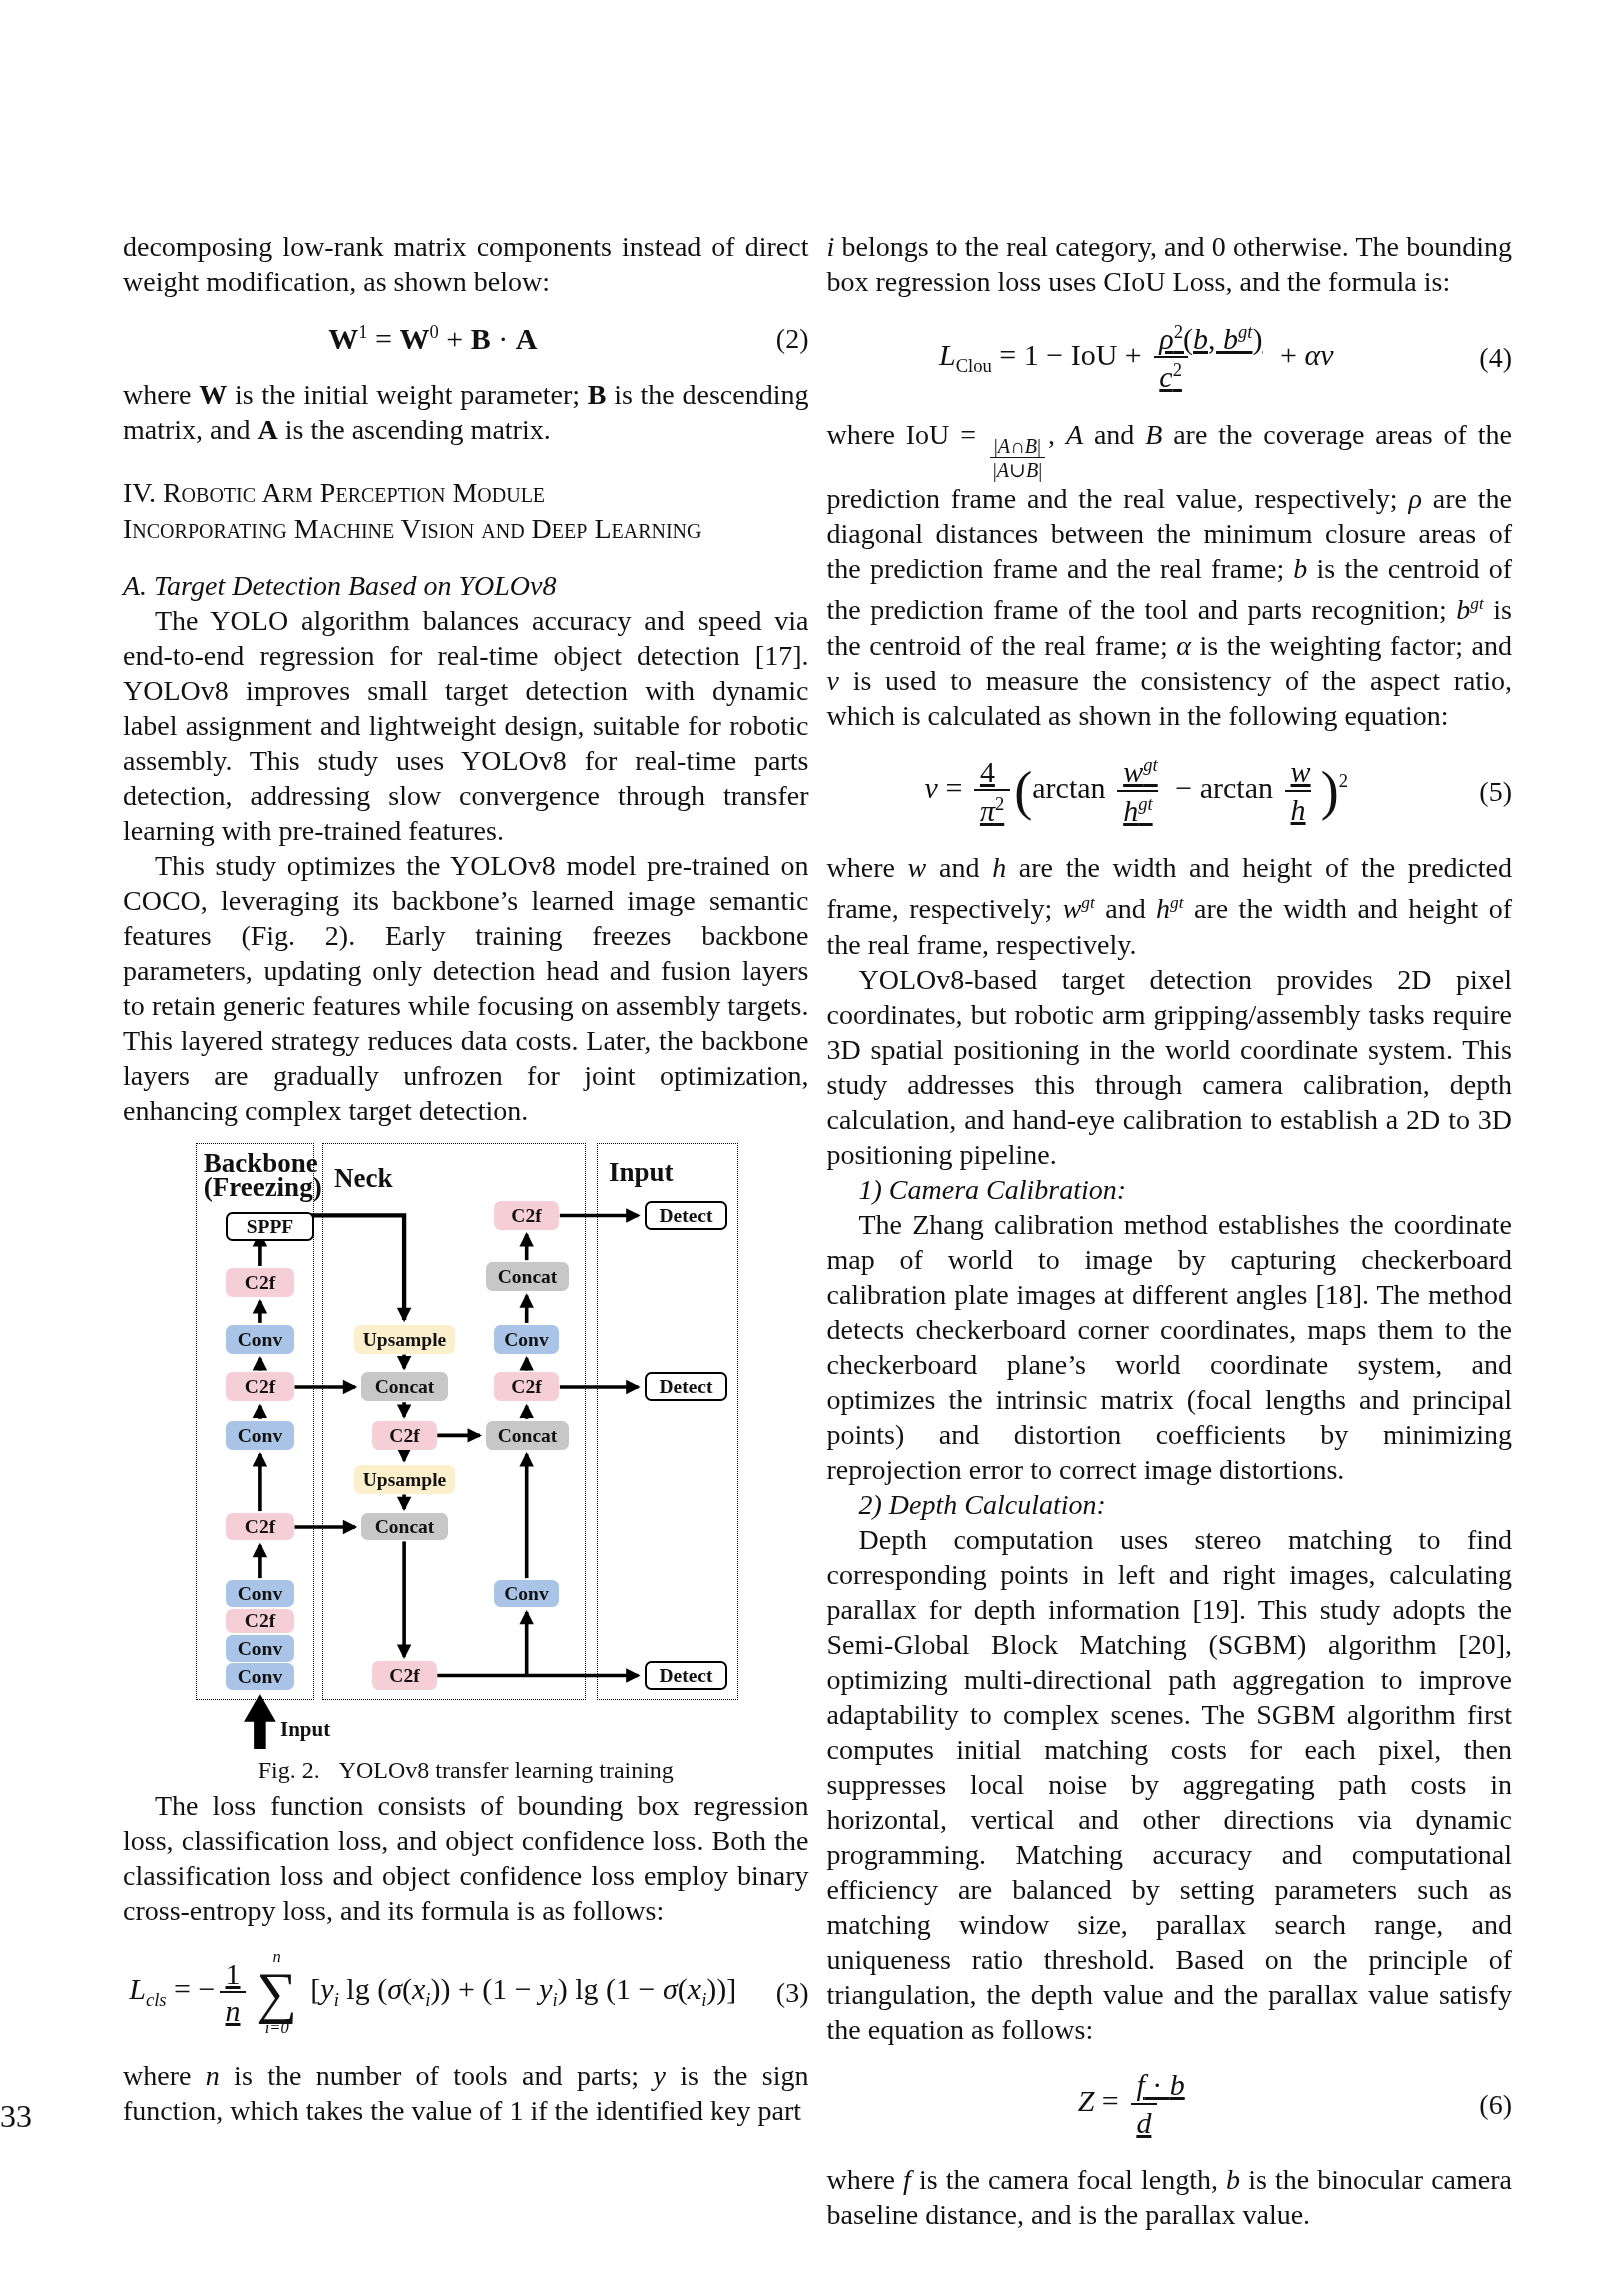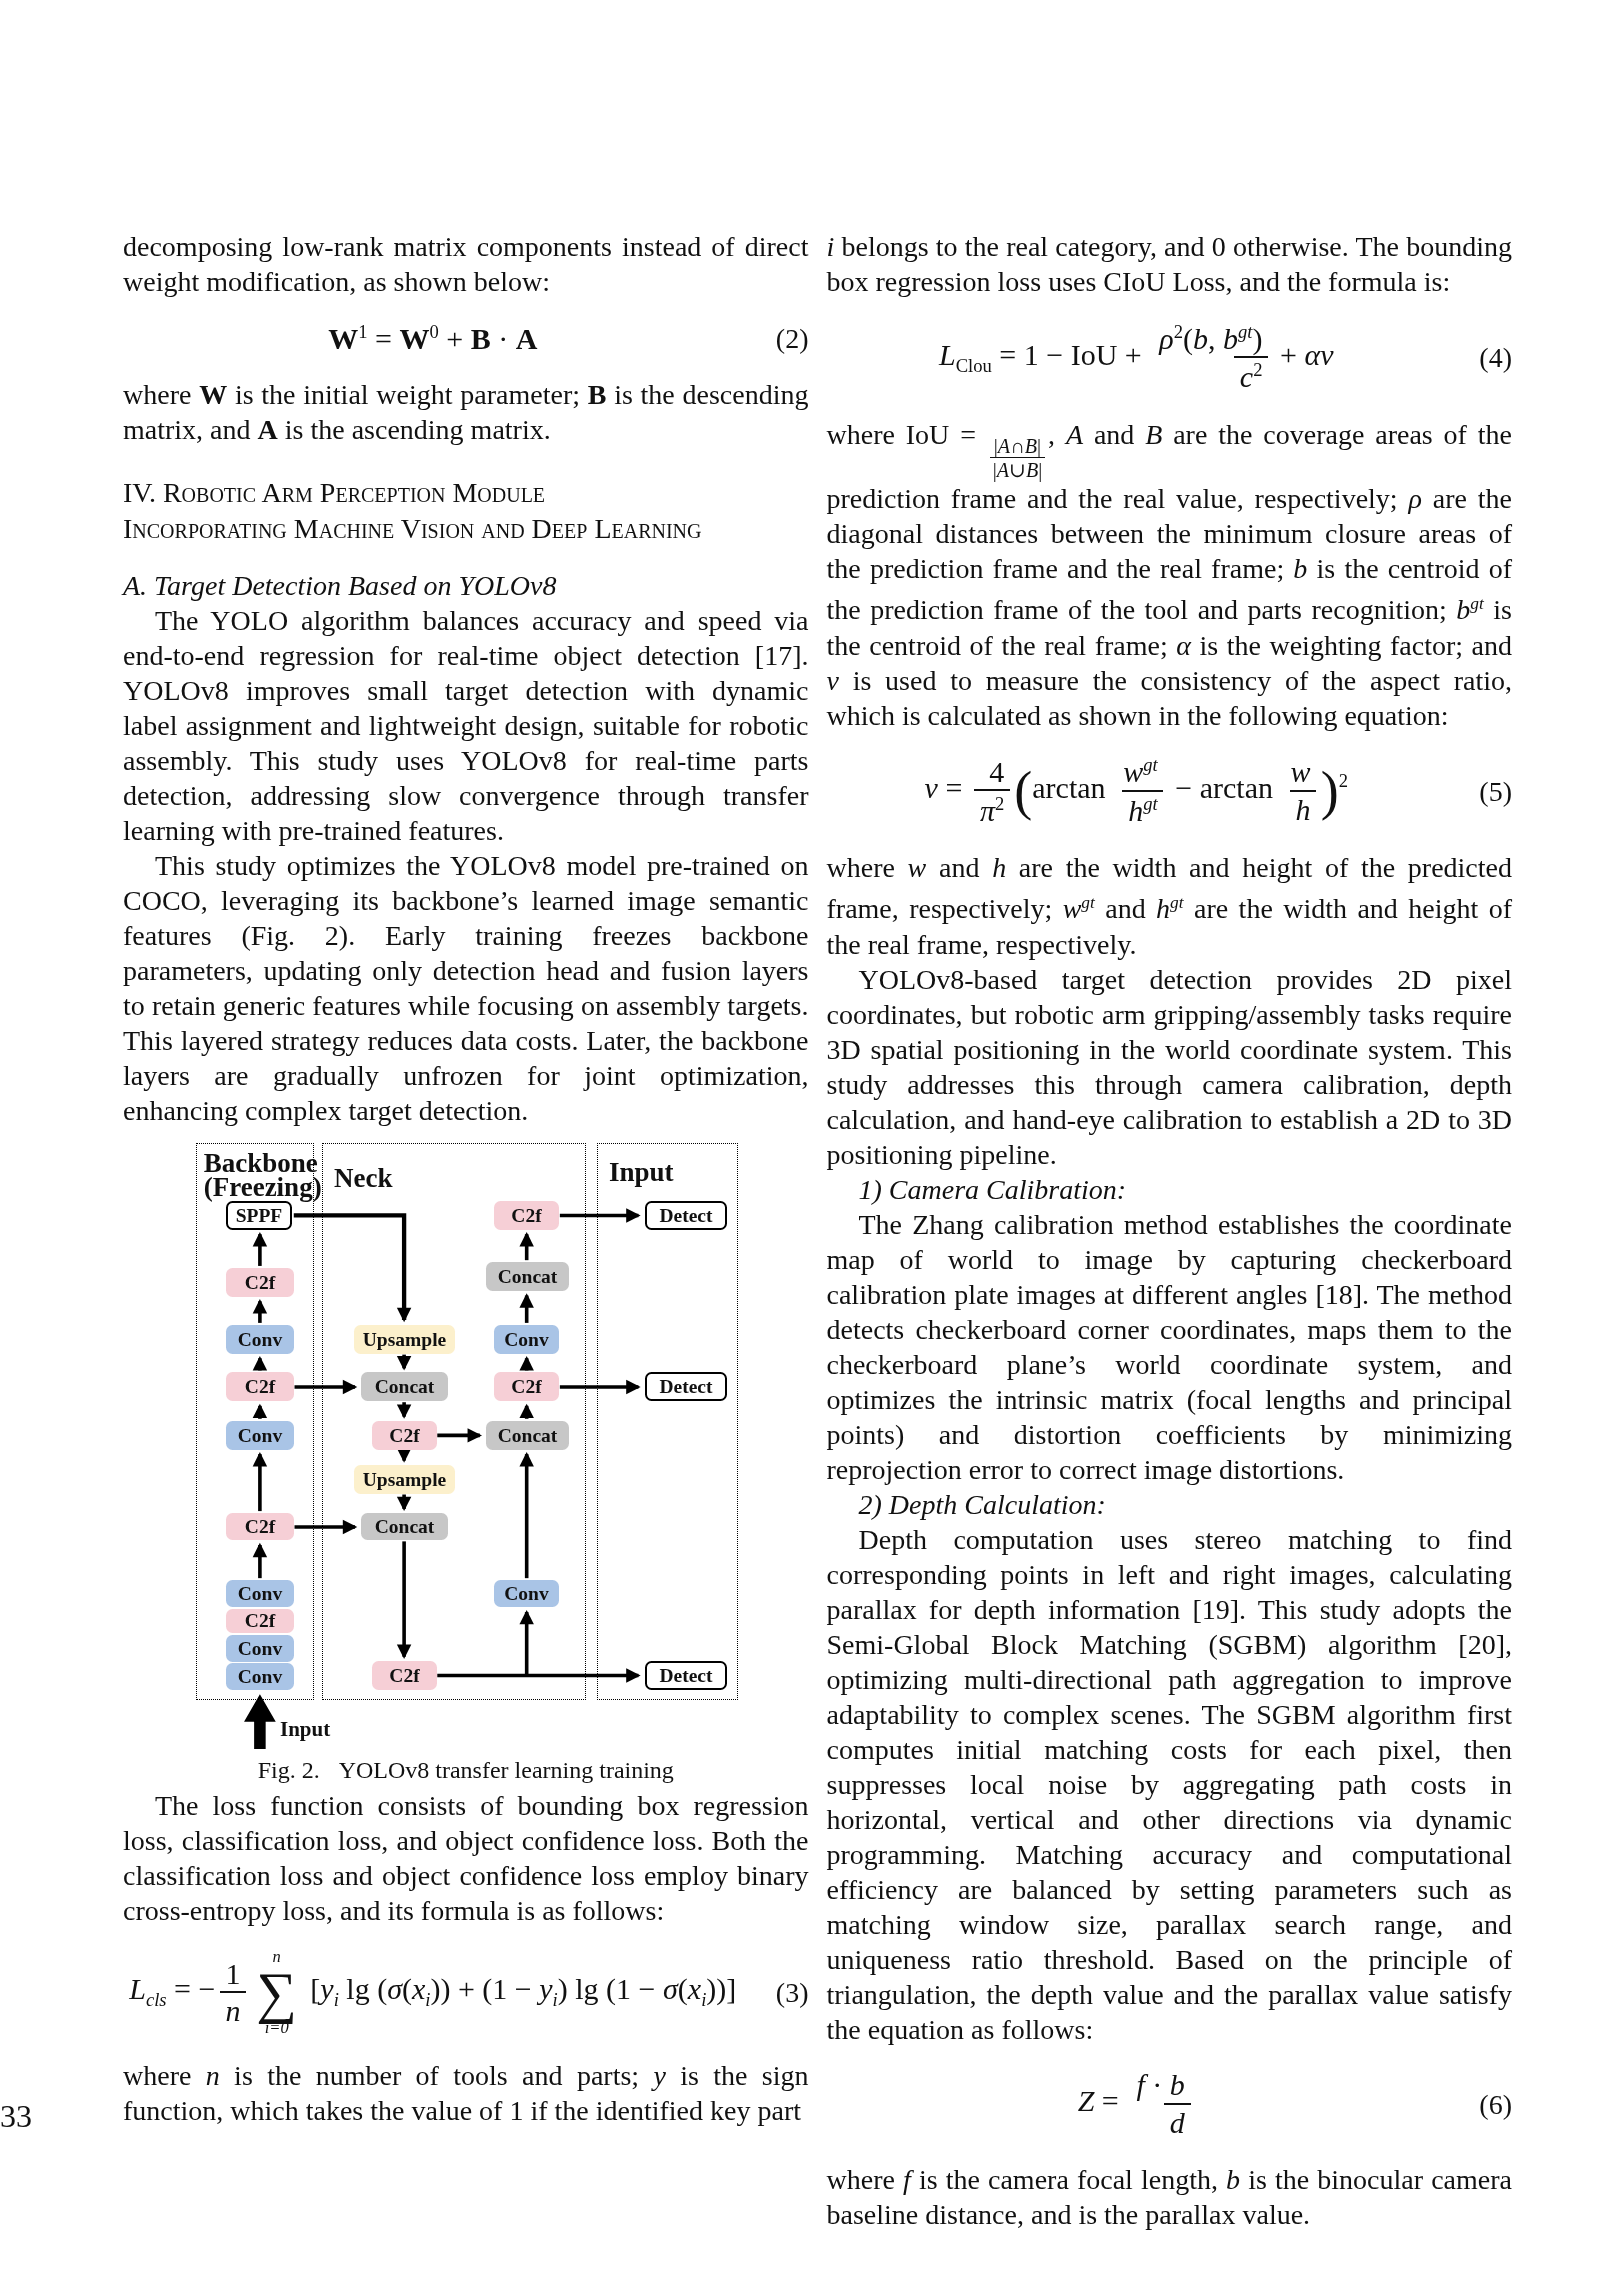"ρ2(b, bgt)" .frac { align-items: flex-end -> flex-start; text-decoration: none -> underline }
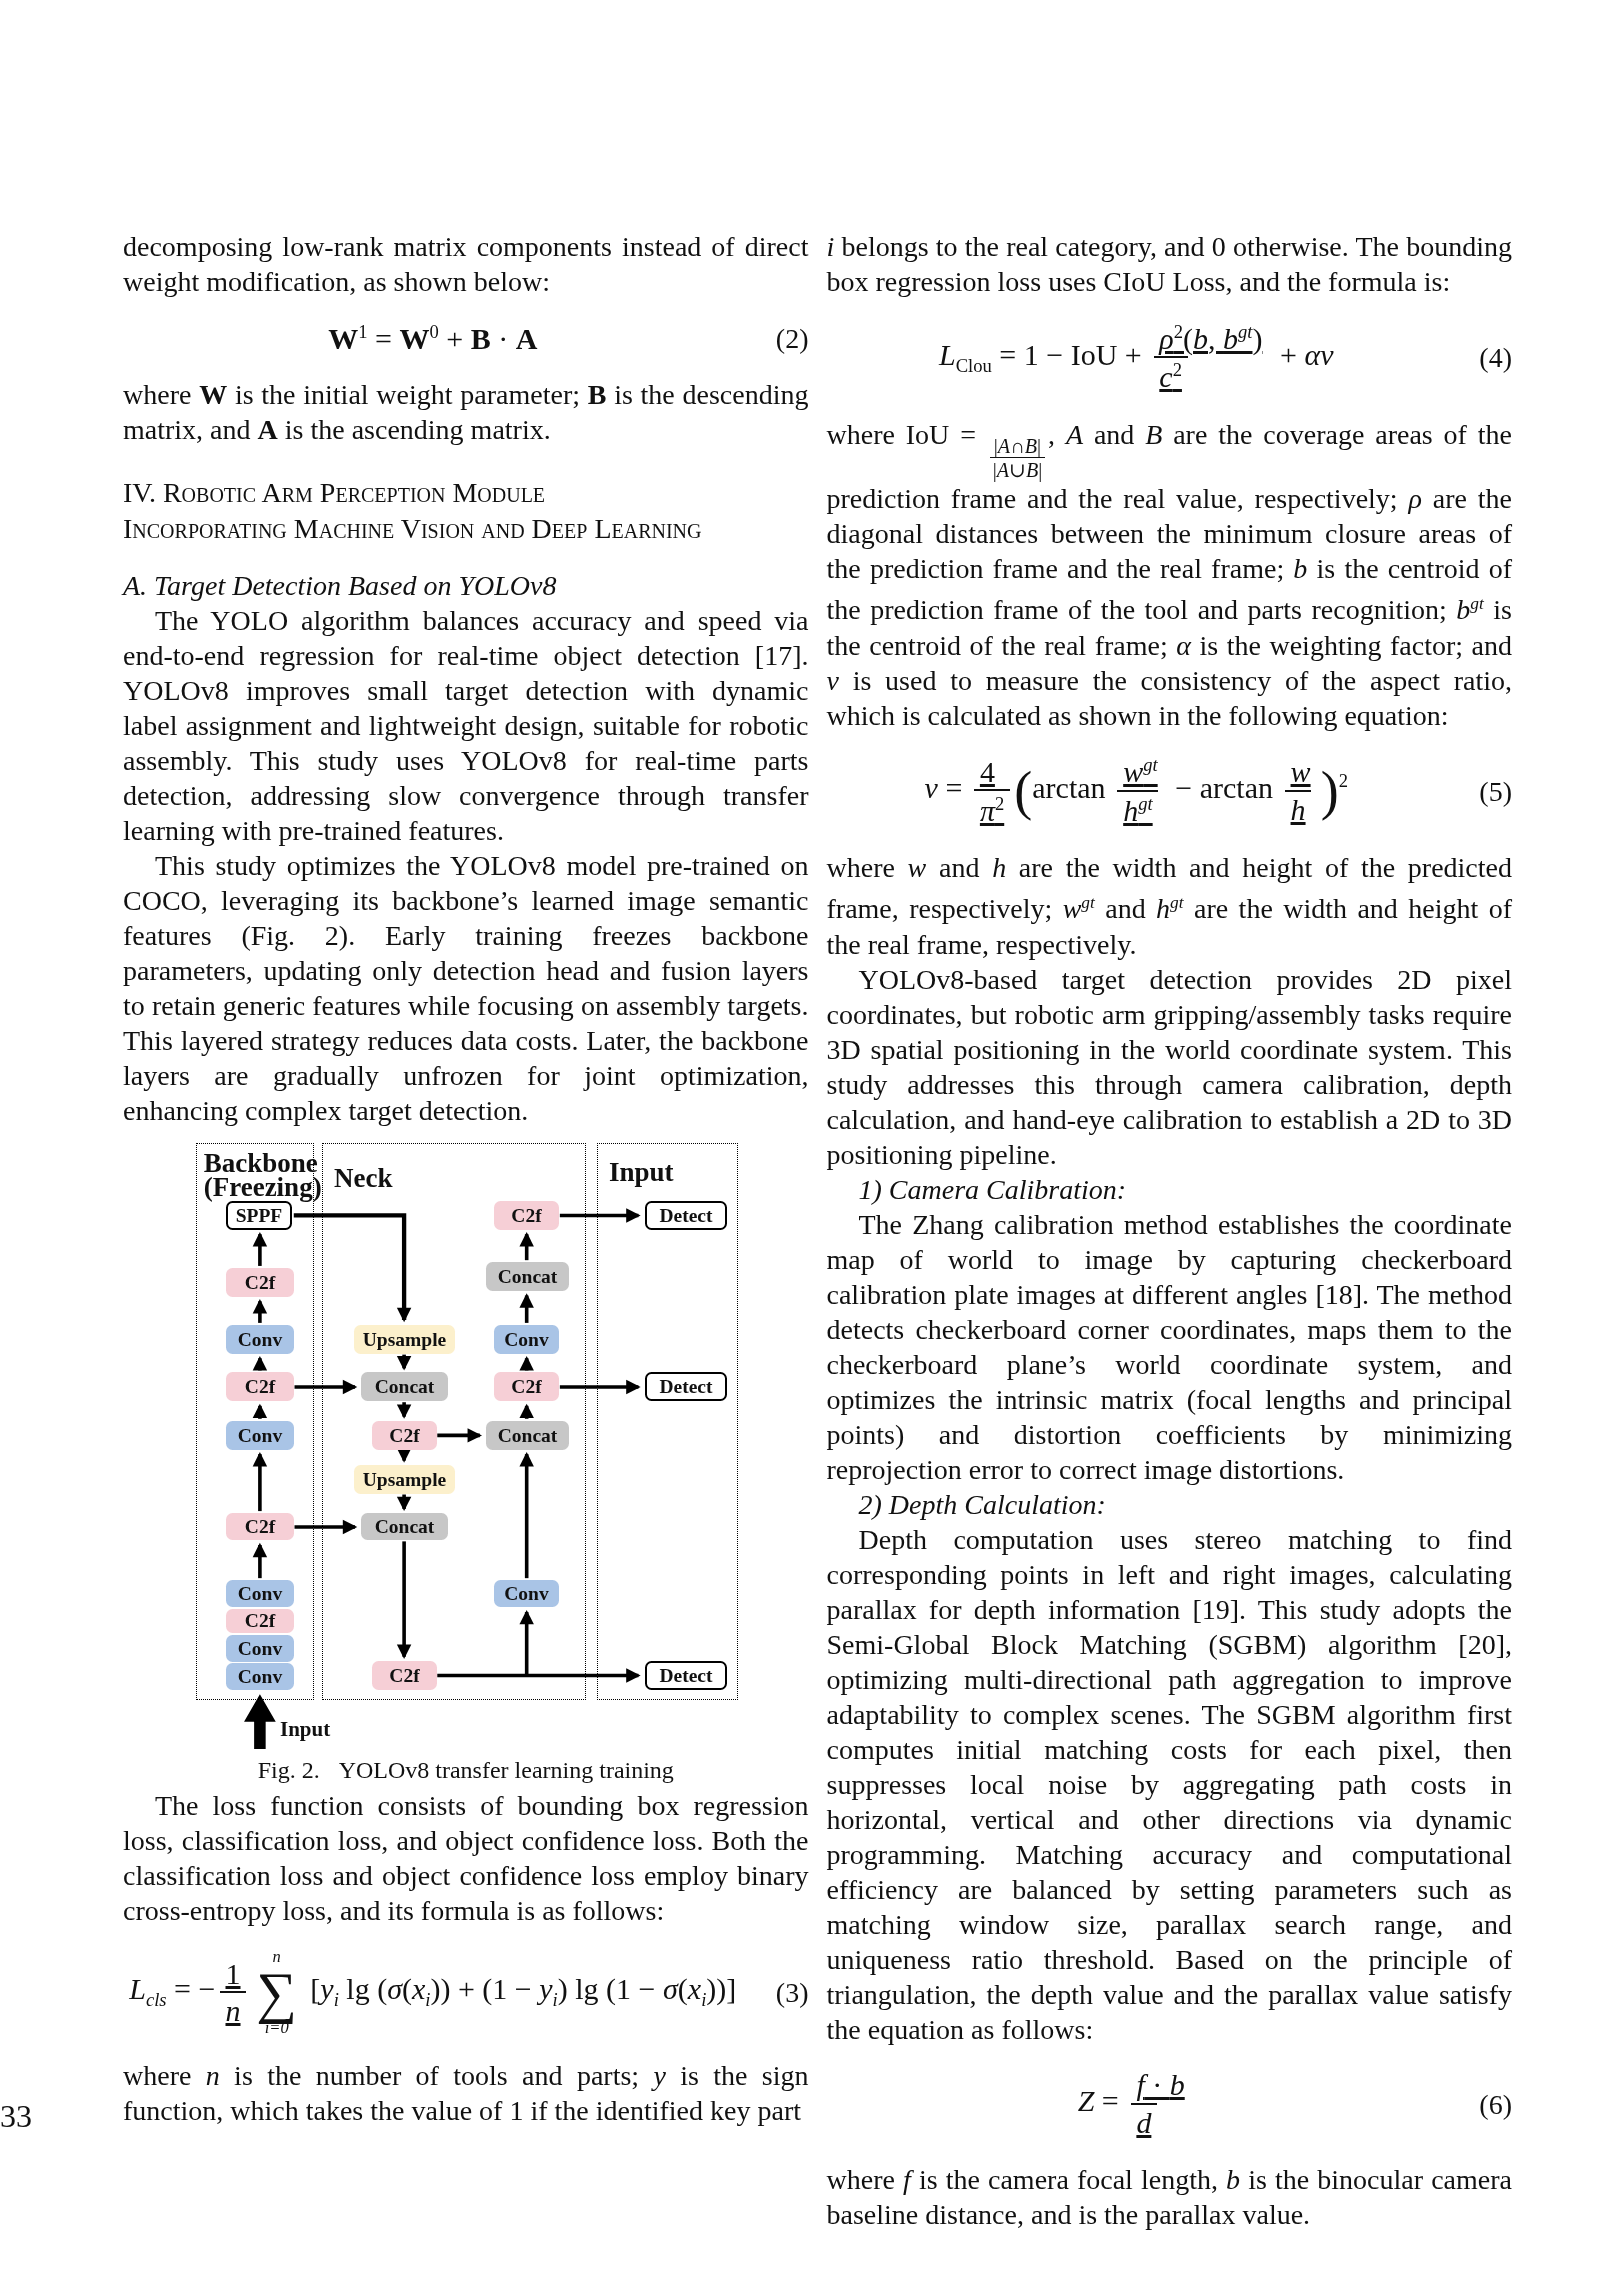"SPPF" div.fb { top: 58px -> 69px; width: 66px -> 88px }
